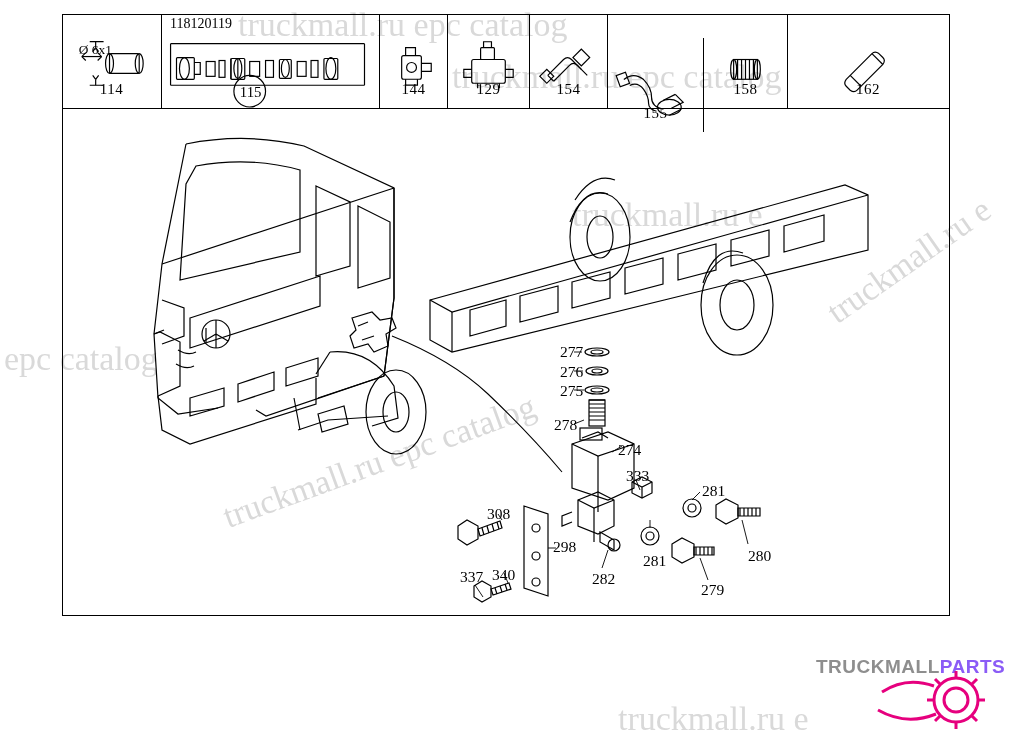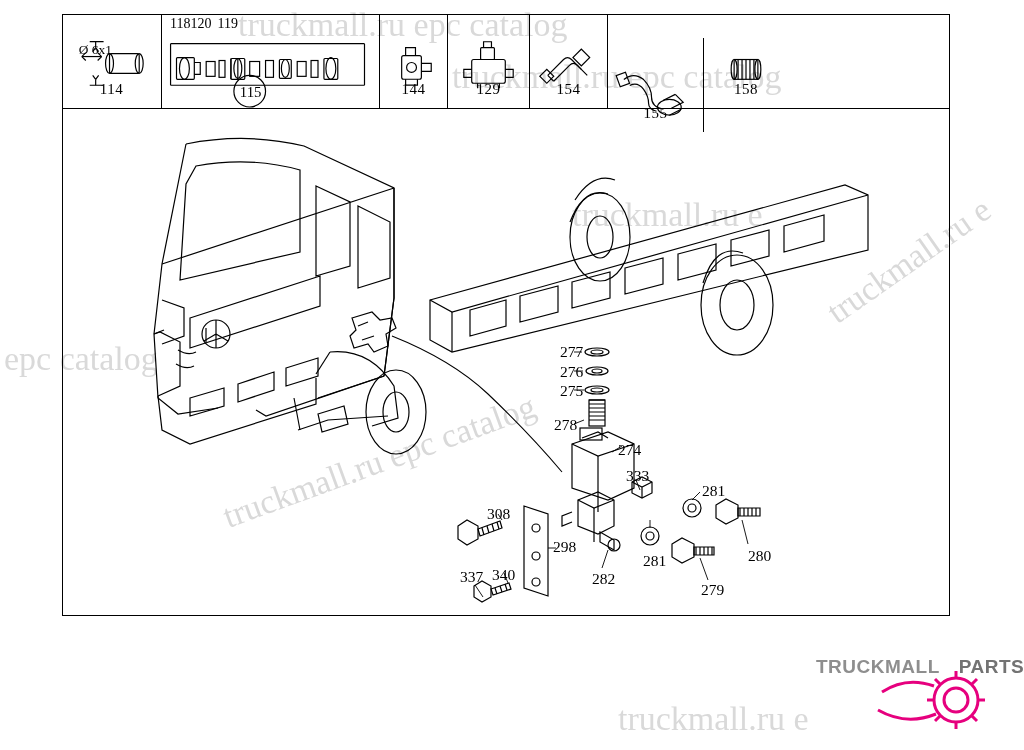"119" span { margin-left: 6px -> none }
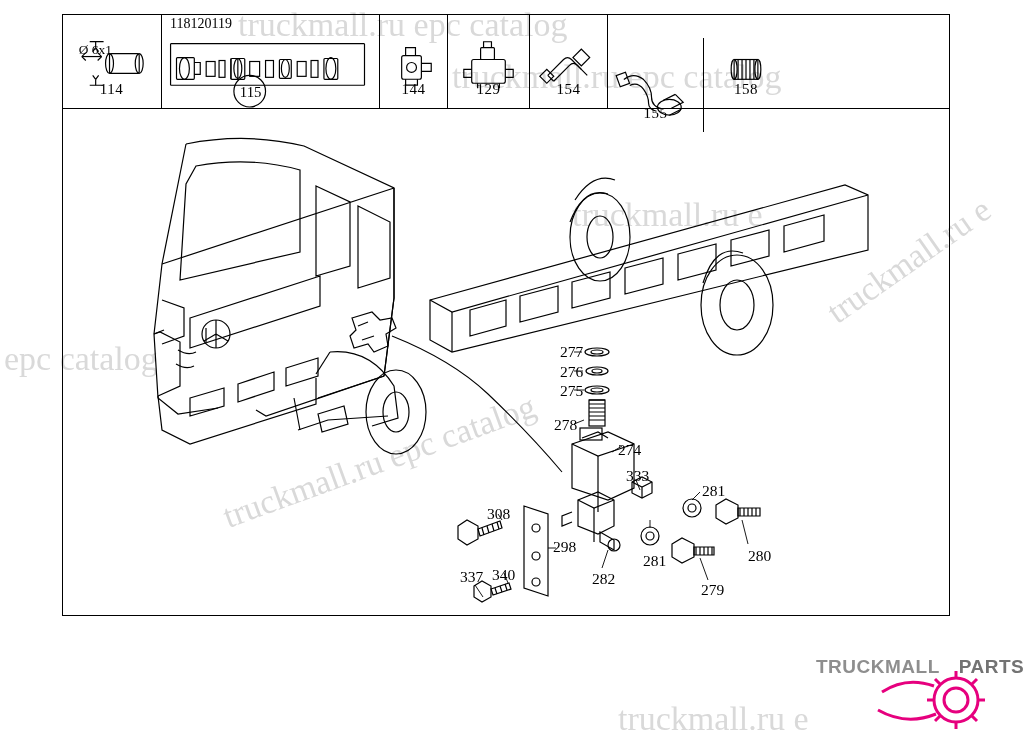"162" div.cell { html: none -> <div> <svg> <g> <path></path> <path></path> <path></path> </g> </svg> <div>162</div> </div> }
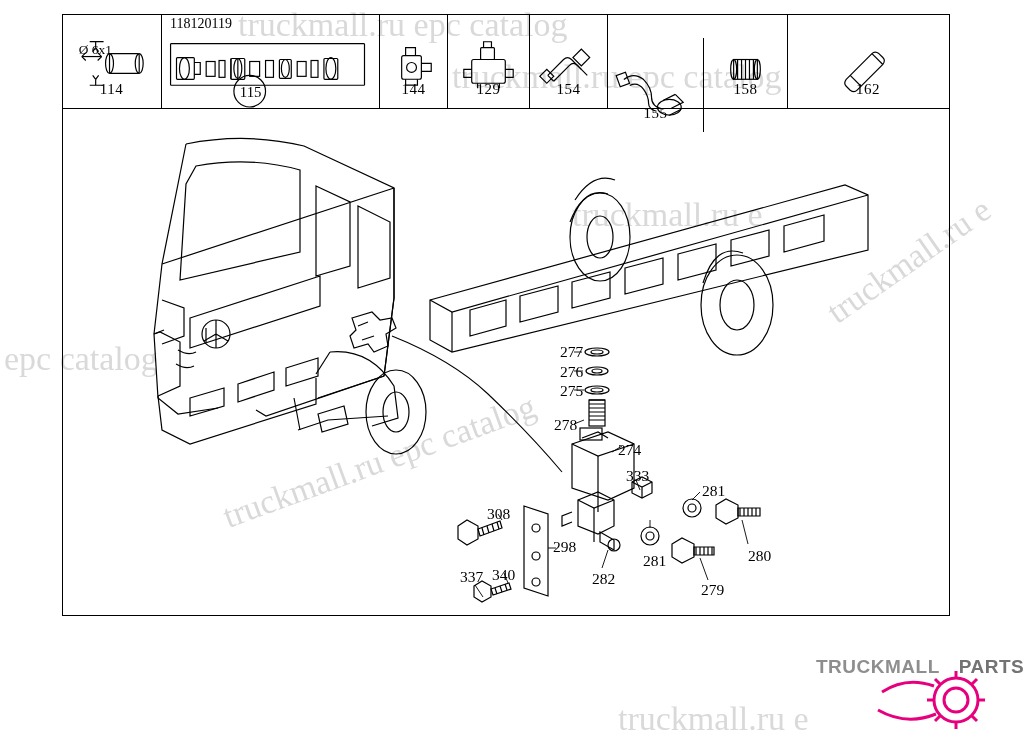"PARTS" .logo .txt .pink { color: #737373 -> #8b5cf6; margin-left: 19px -> none }
